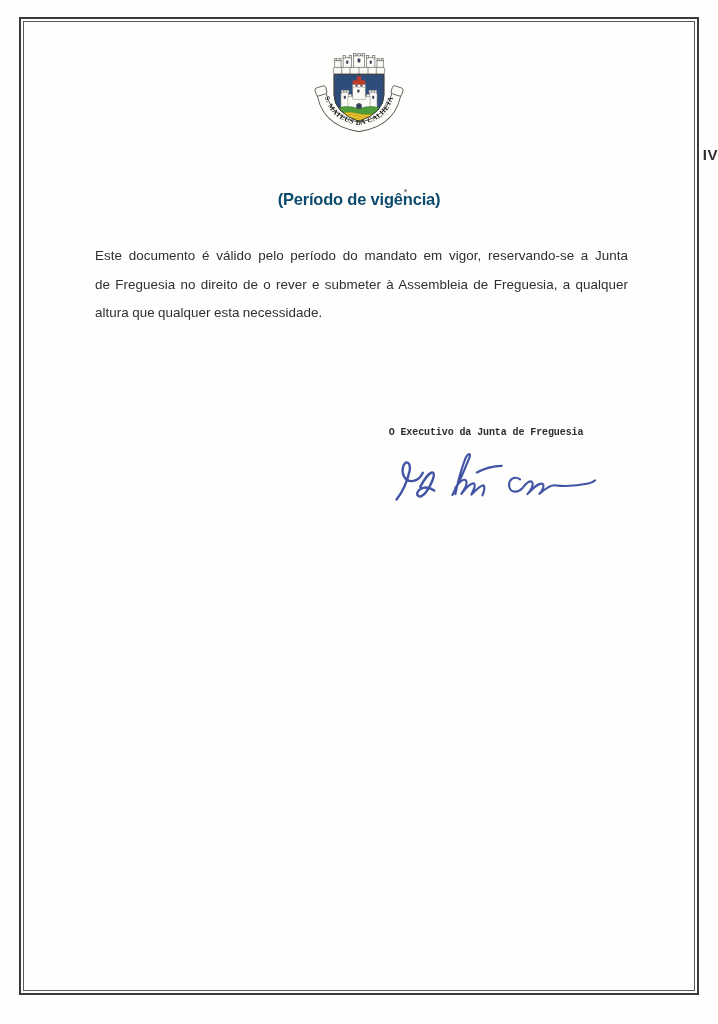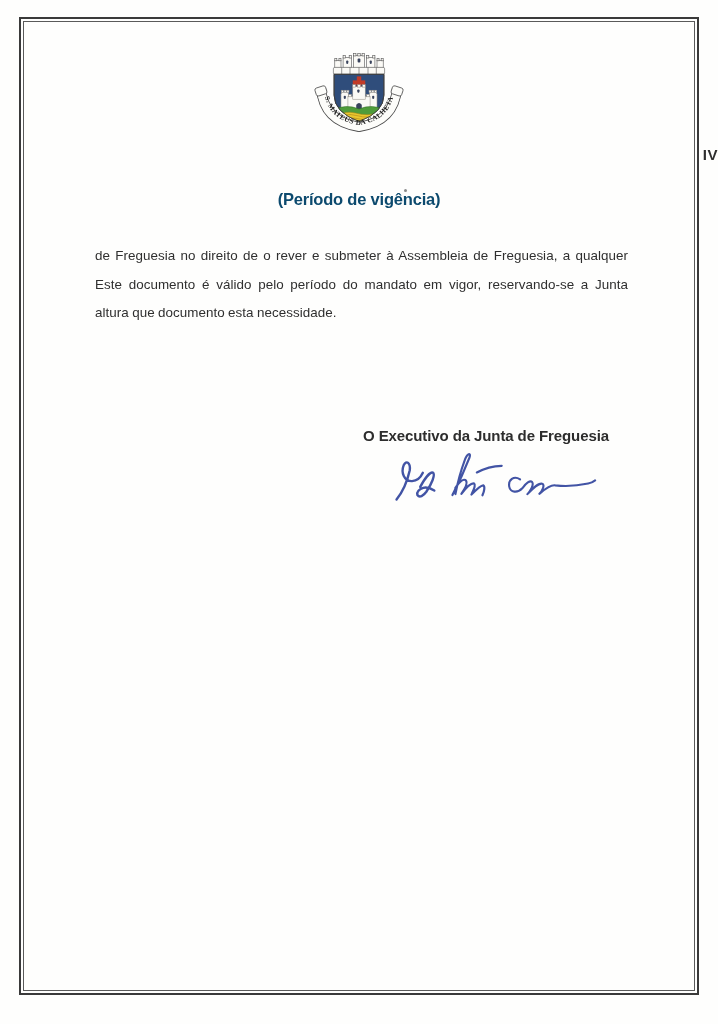"de Freguesia no direito de" span.body-line { order: before "Este documento é válido pelo" -> after "Este documento é válido pelo" }
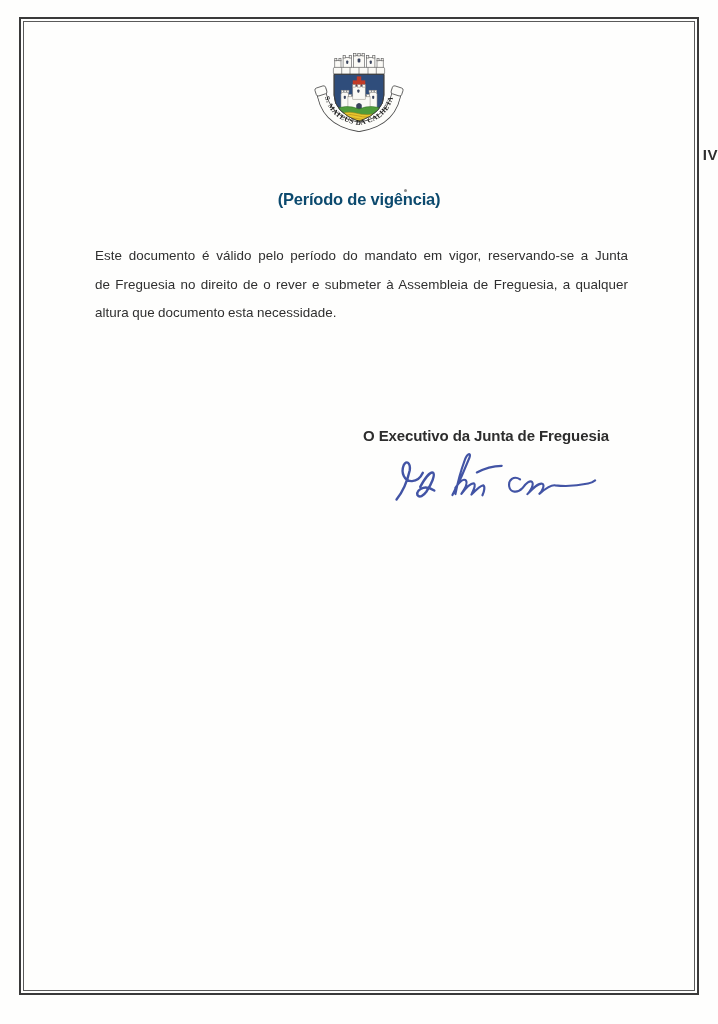"altura que documento esta necessidade." span.body-line { text: documento -> qualquer }
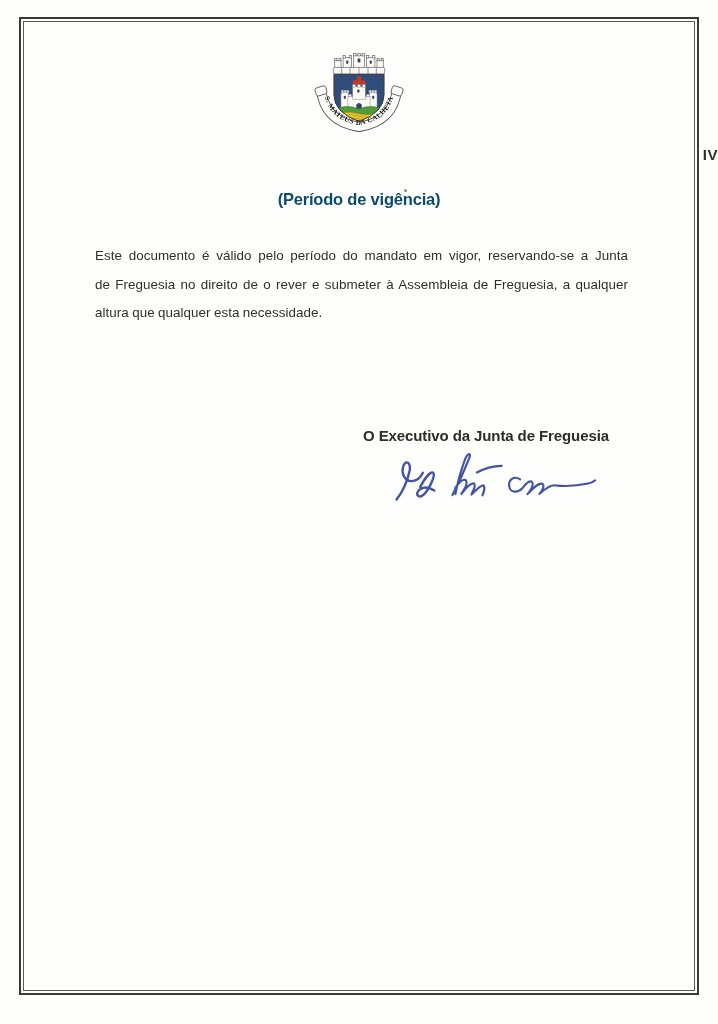"O Executivo da Junta de" .sig-title { font-family: none -> Liberation Mono, monospace; font-size: 15px -> 10px }
